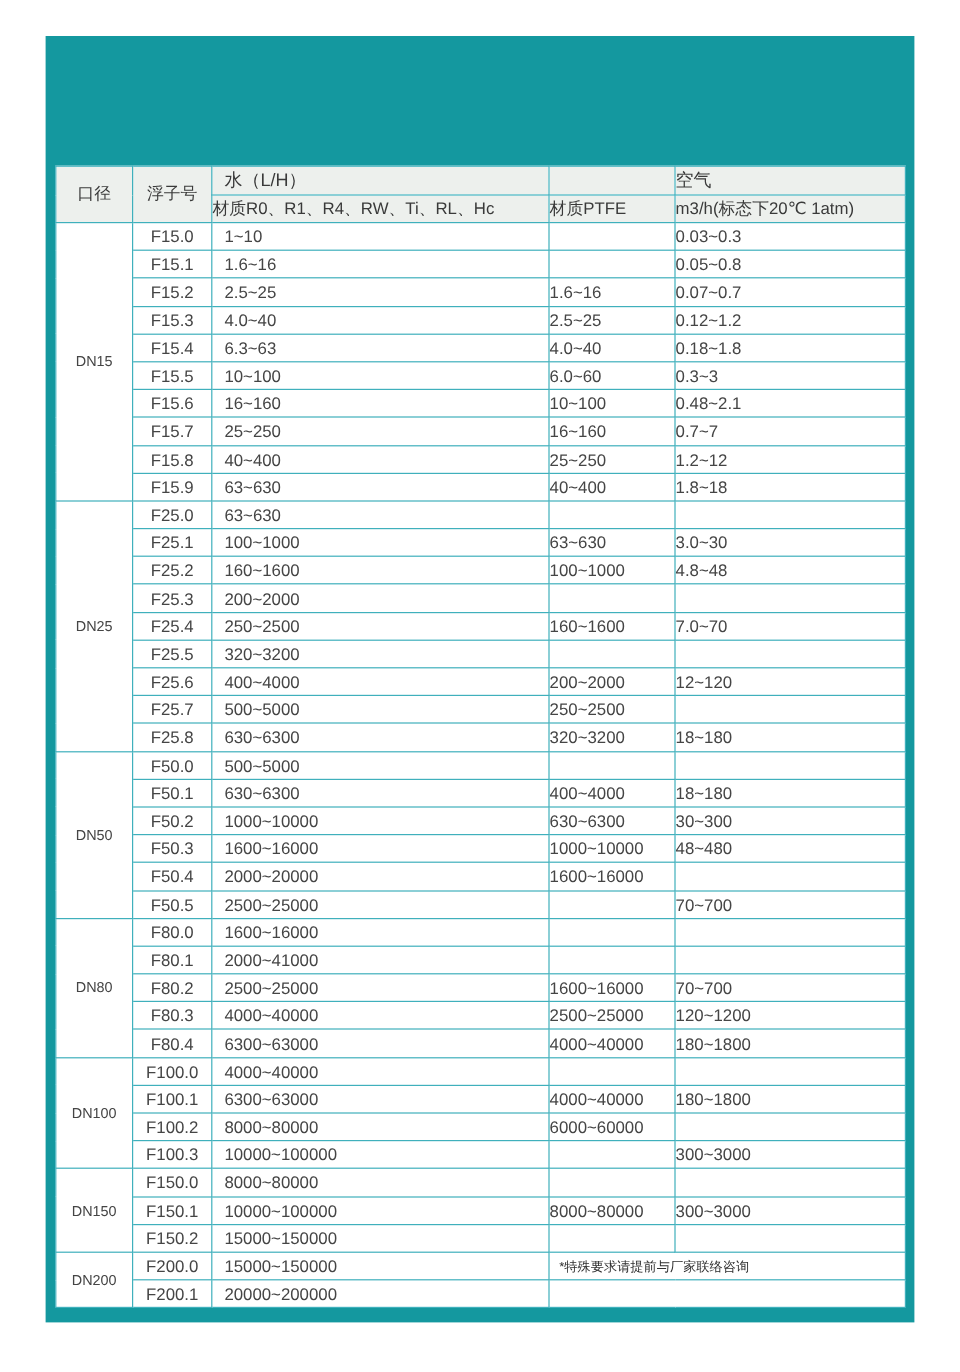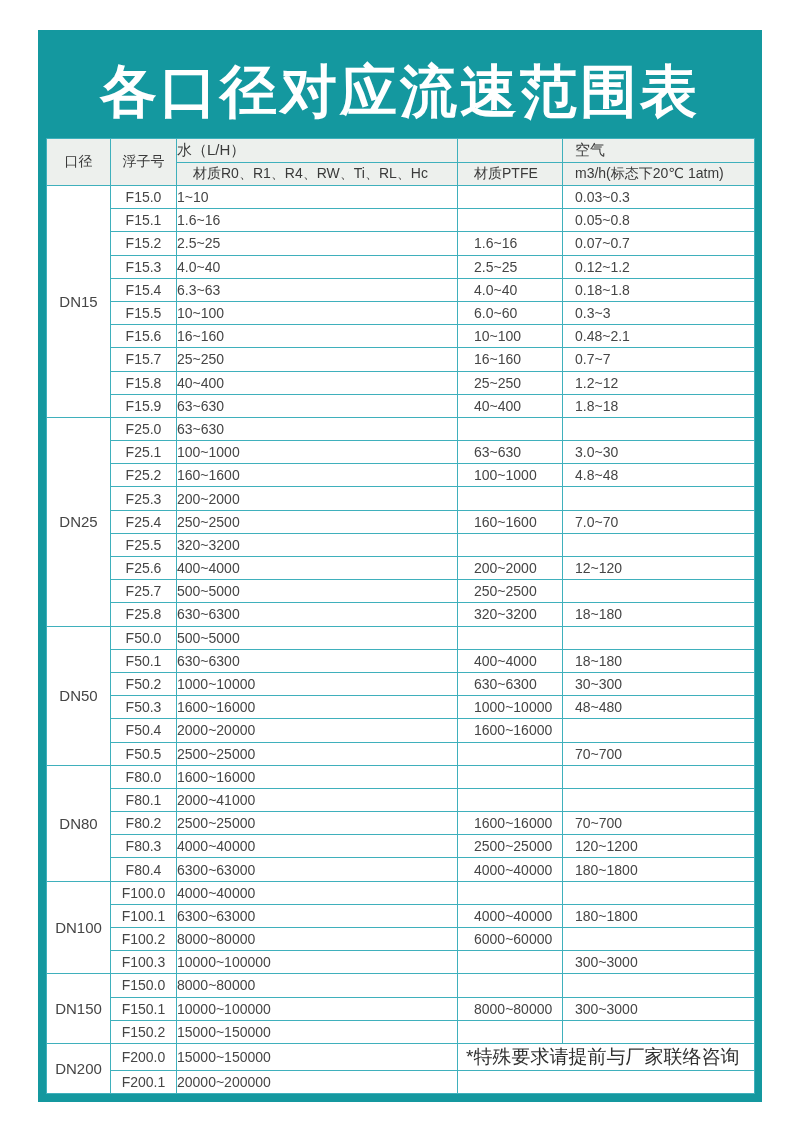"各口径对应流速范围表" div.title { html: <div>各口径对应流速范围表</div> -> none }
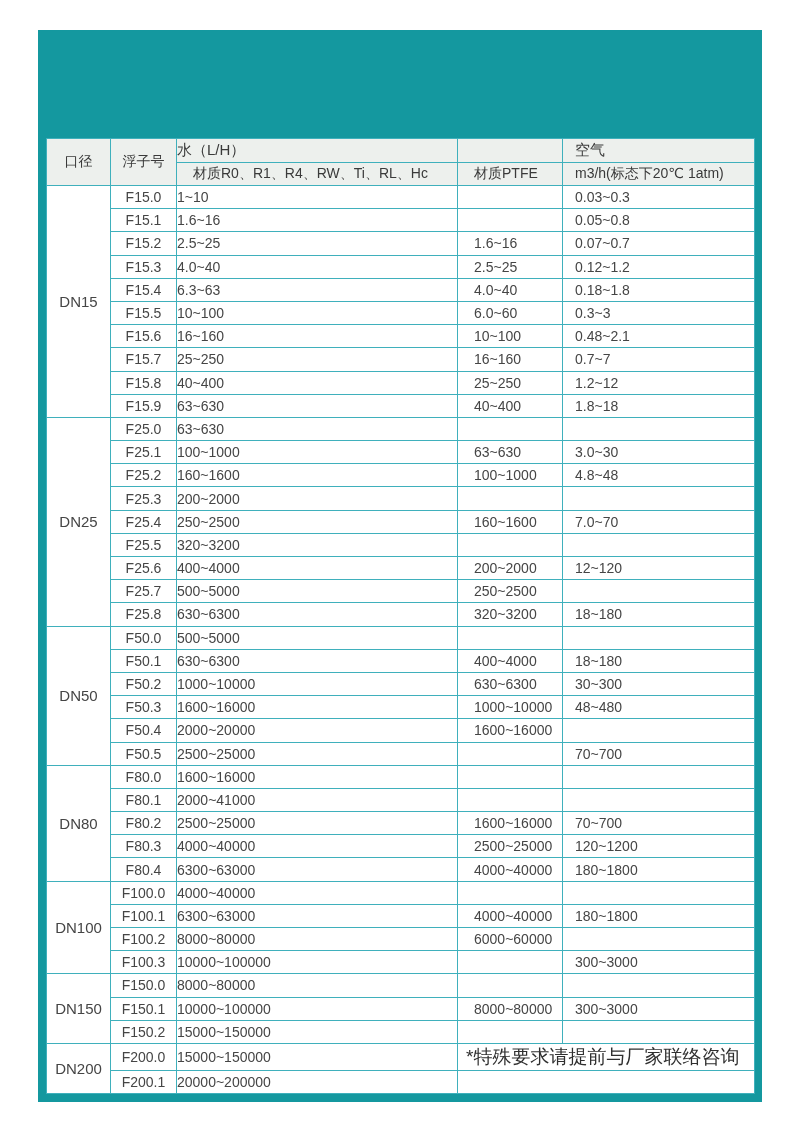"水（L/H）" .c-left10 { padding-left: none -> 10px }
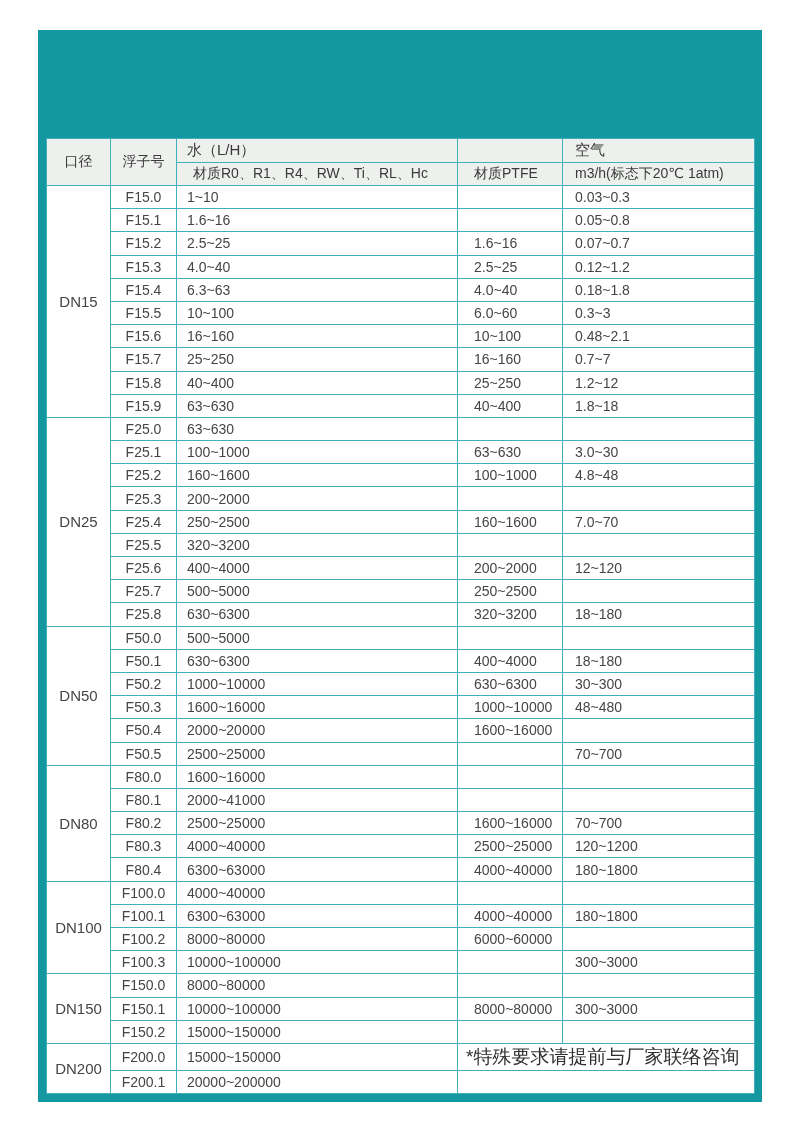"空气" .c-left12 { padding-left: 12px -> none }
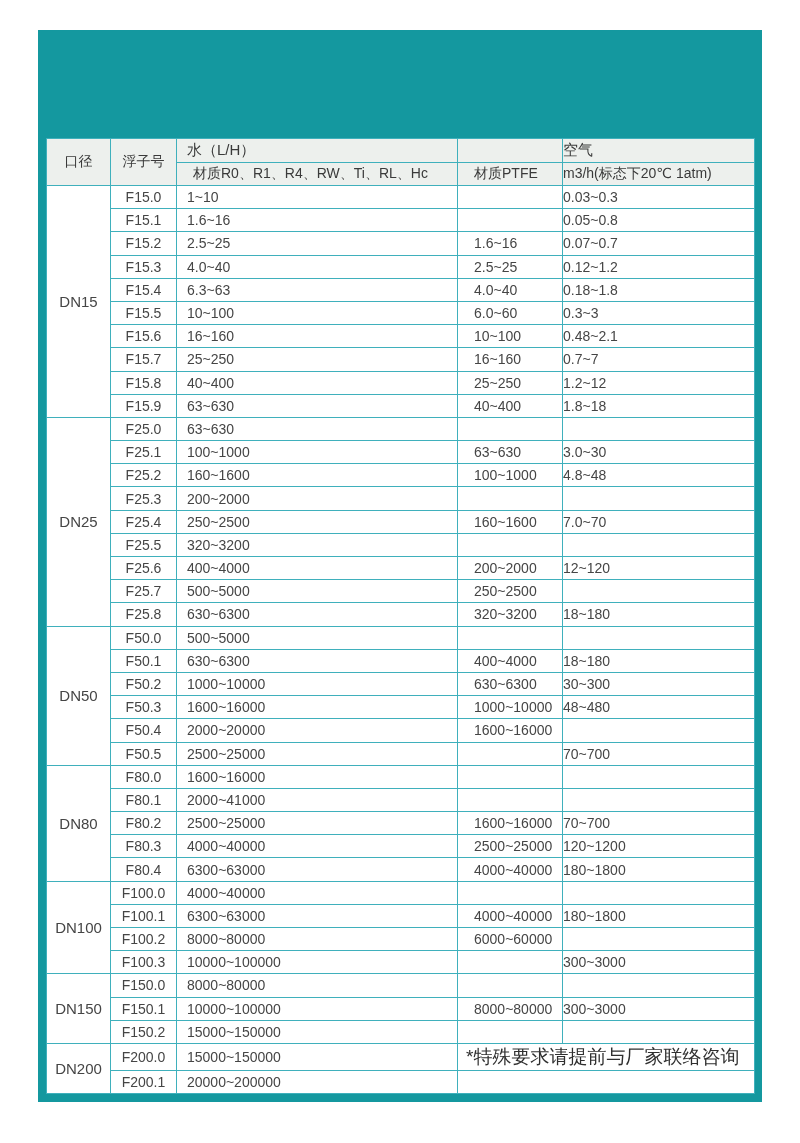"材质R0、R1、R4、RW、Ti、RL、Hc" .c-left8 { padding-left: 16px -> 0 }
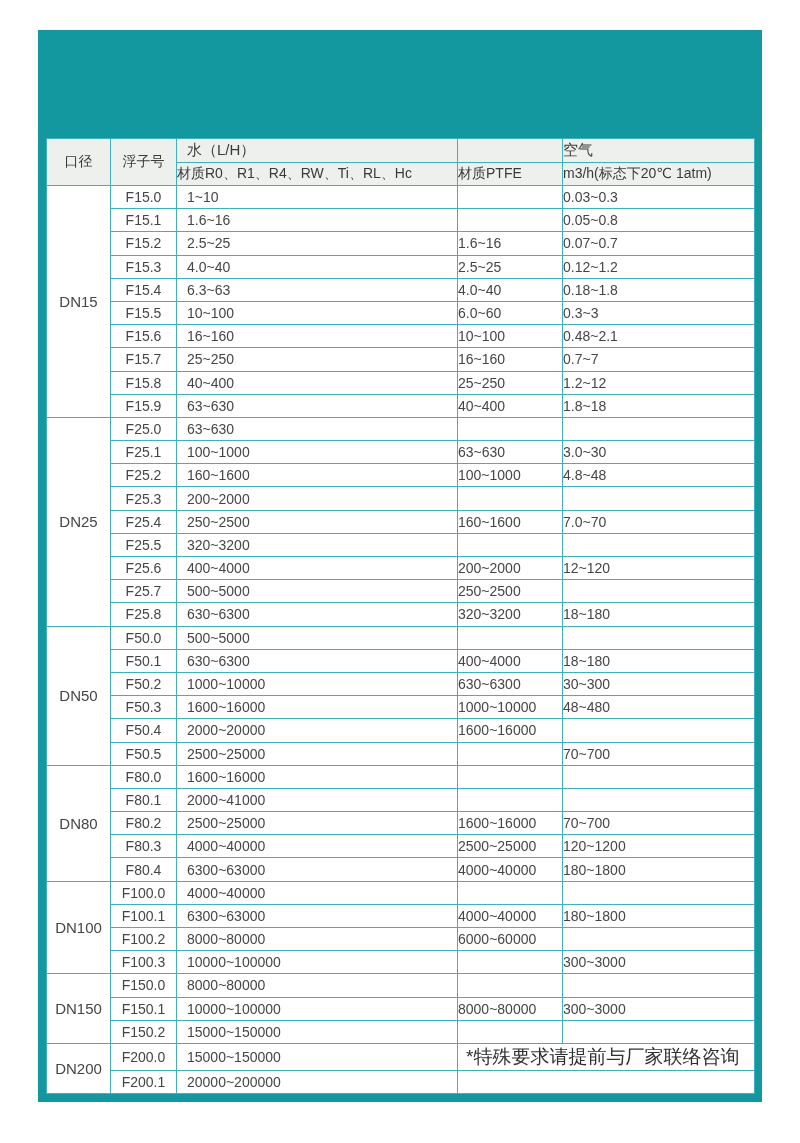"DN15" .dn-cell { font-size: 15px -> 12px }
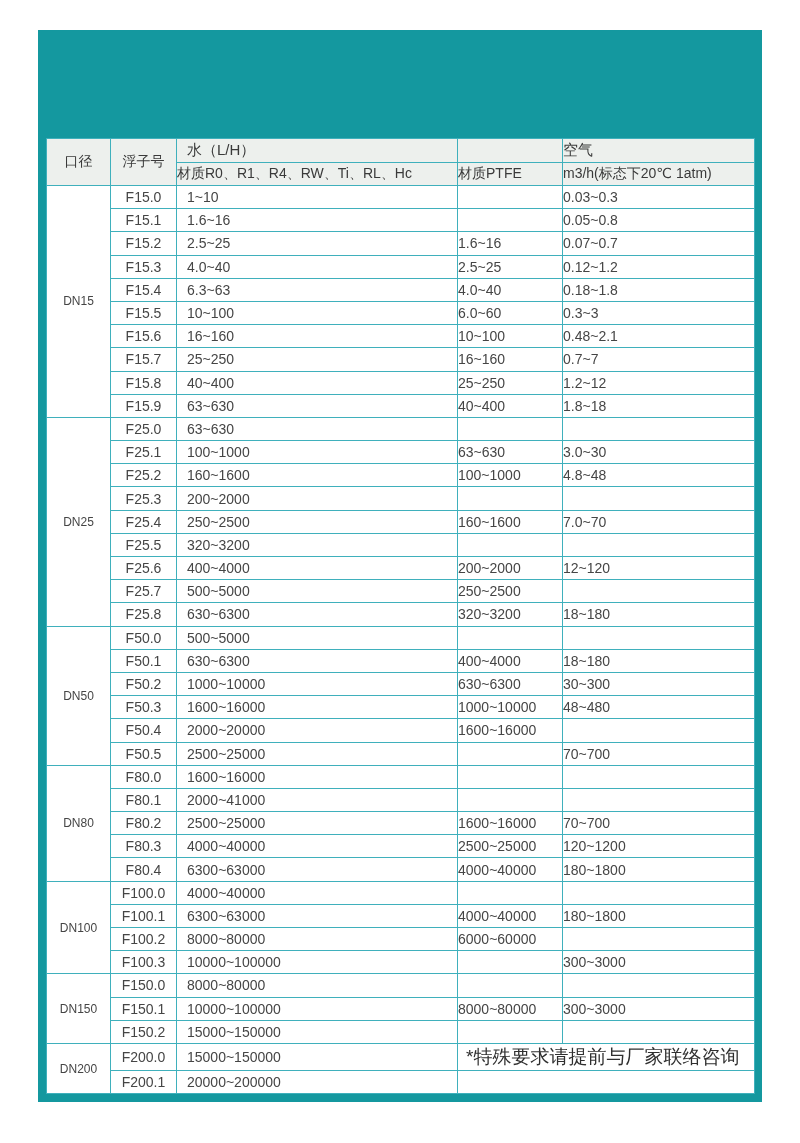"*特殊要求请提前与厂家联络咨询" .note-cell { font-size: 19px -> 11px }
